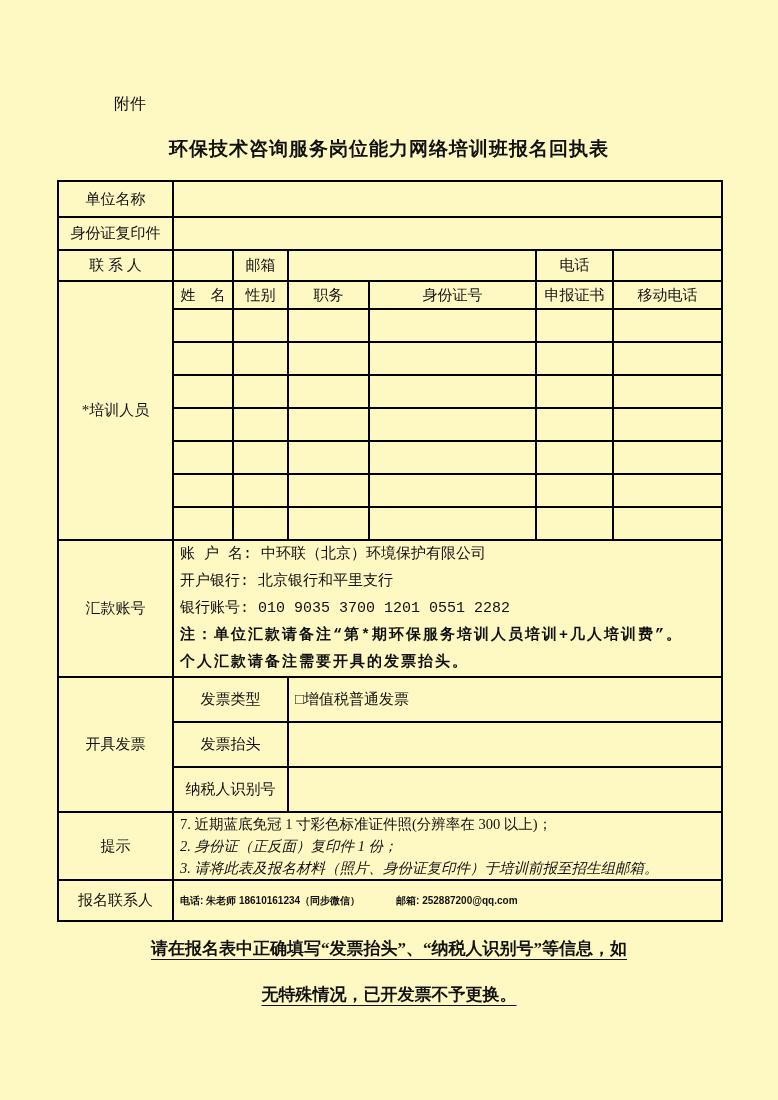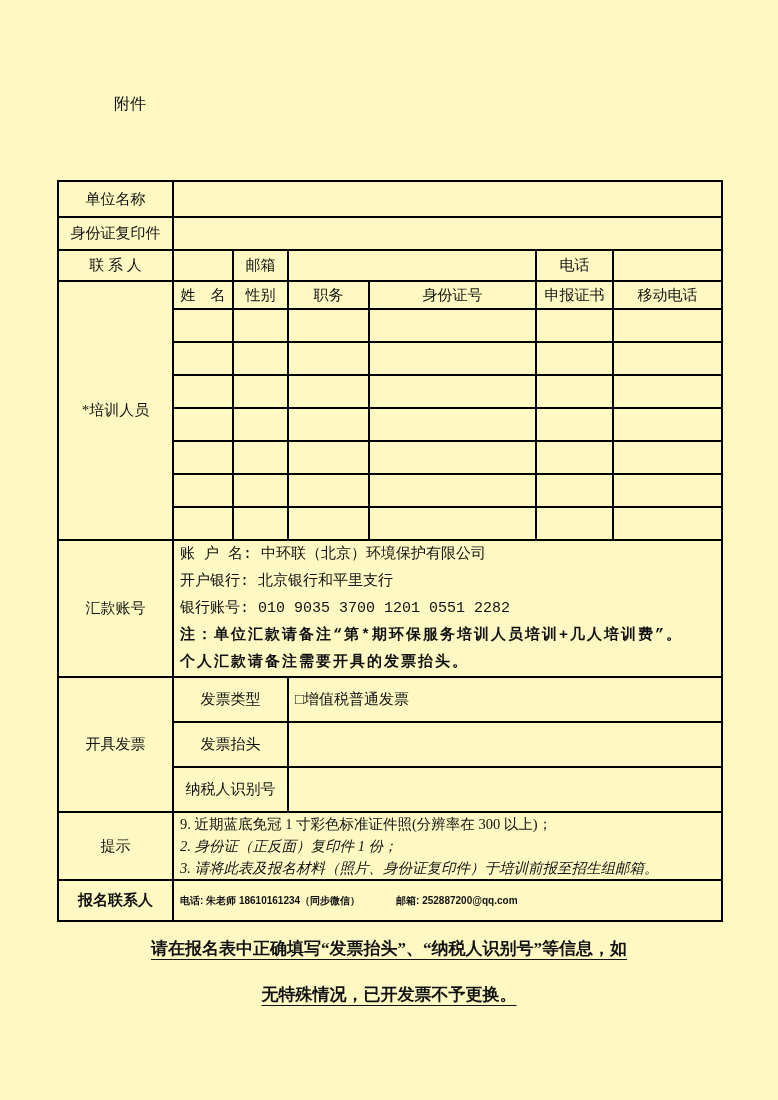"环保技术咨询服务岗位能力网络培训班报名回执表" h1.title { html: none -> <h1>环保技术咨询服务岗位能力网络培训班报名回执表</h1> }
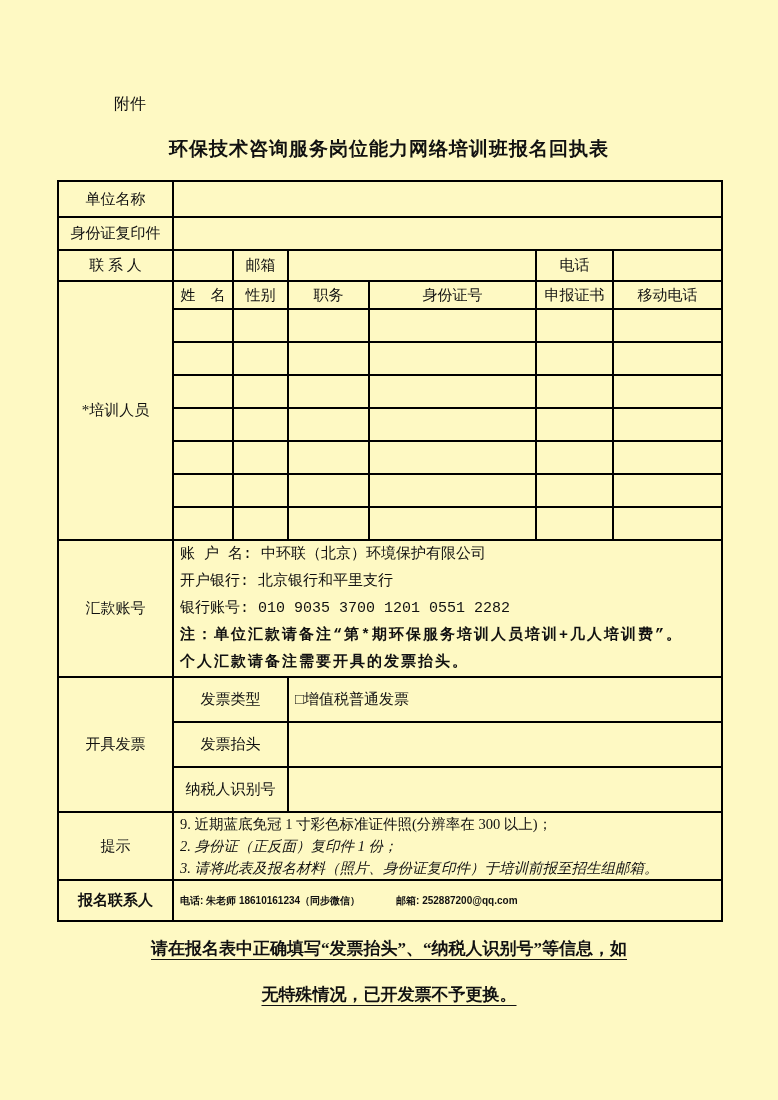"9. 近期蓝底免冠 1 寸彩色标准证件照(分辨率在 300" div.tip-line { text: 9 -> 7 }
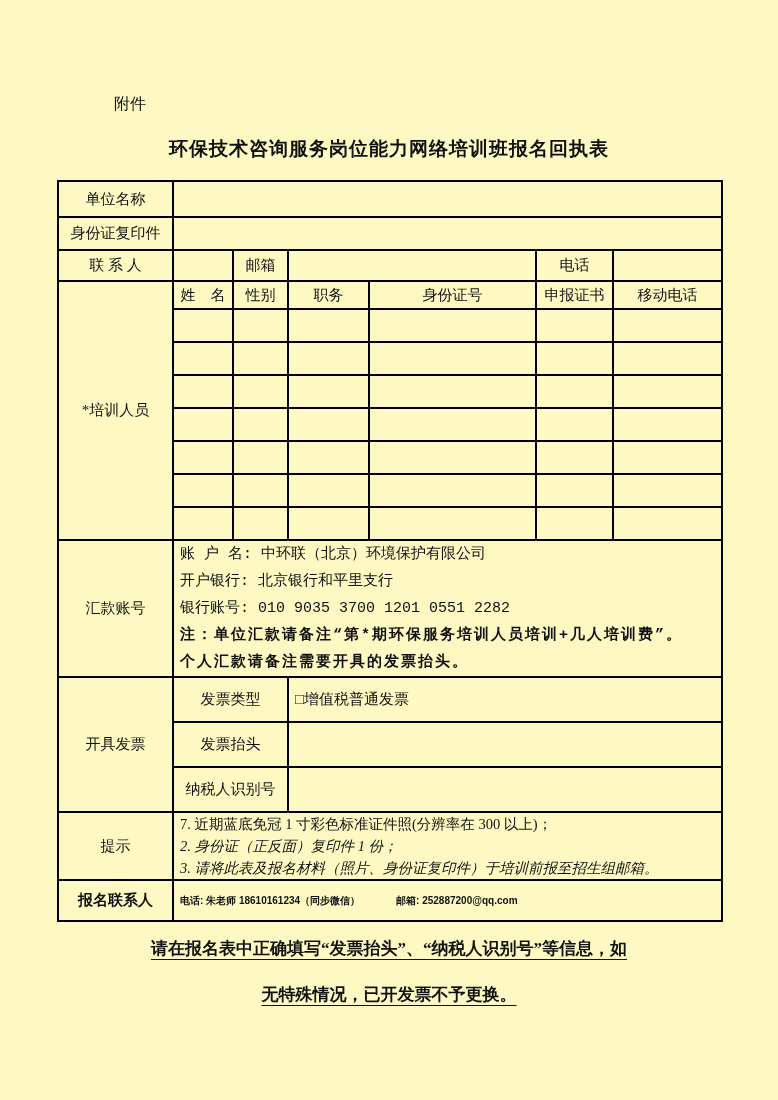"报名联系人" td.bold { font-weight: bold -> normal }
